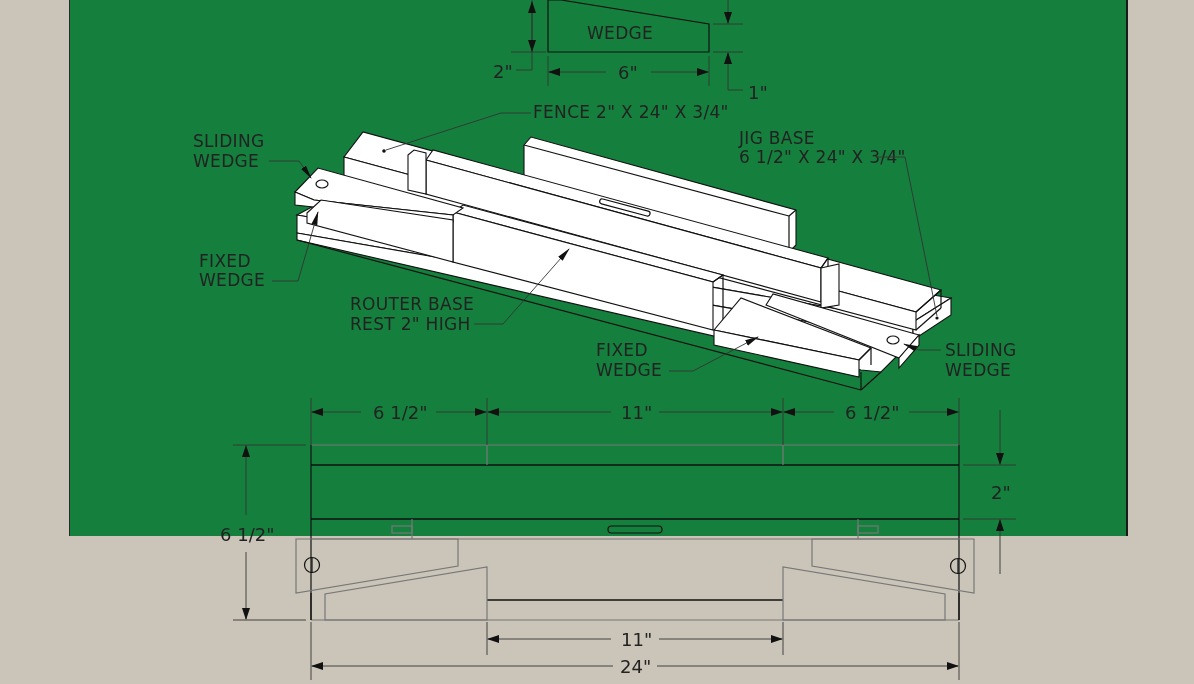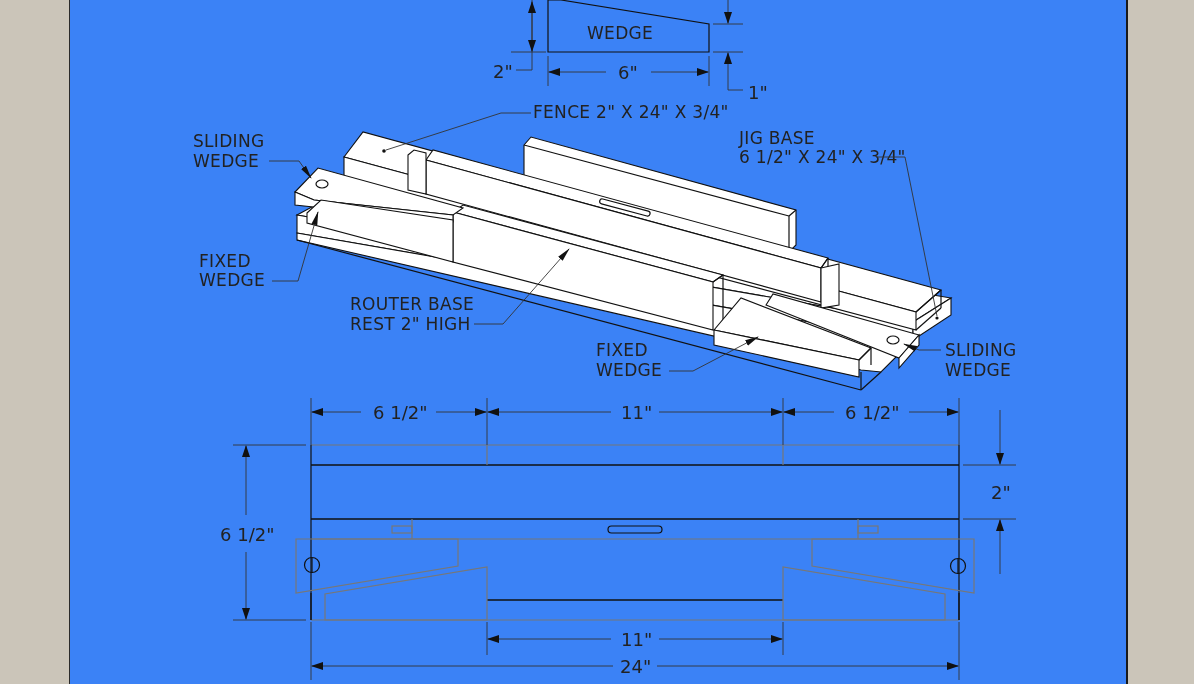"WEDGE" #sheet { background: #3b82f6 -> #15803d; height: 684px -> 536px }
